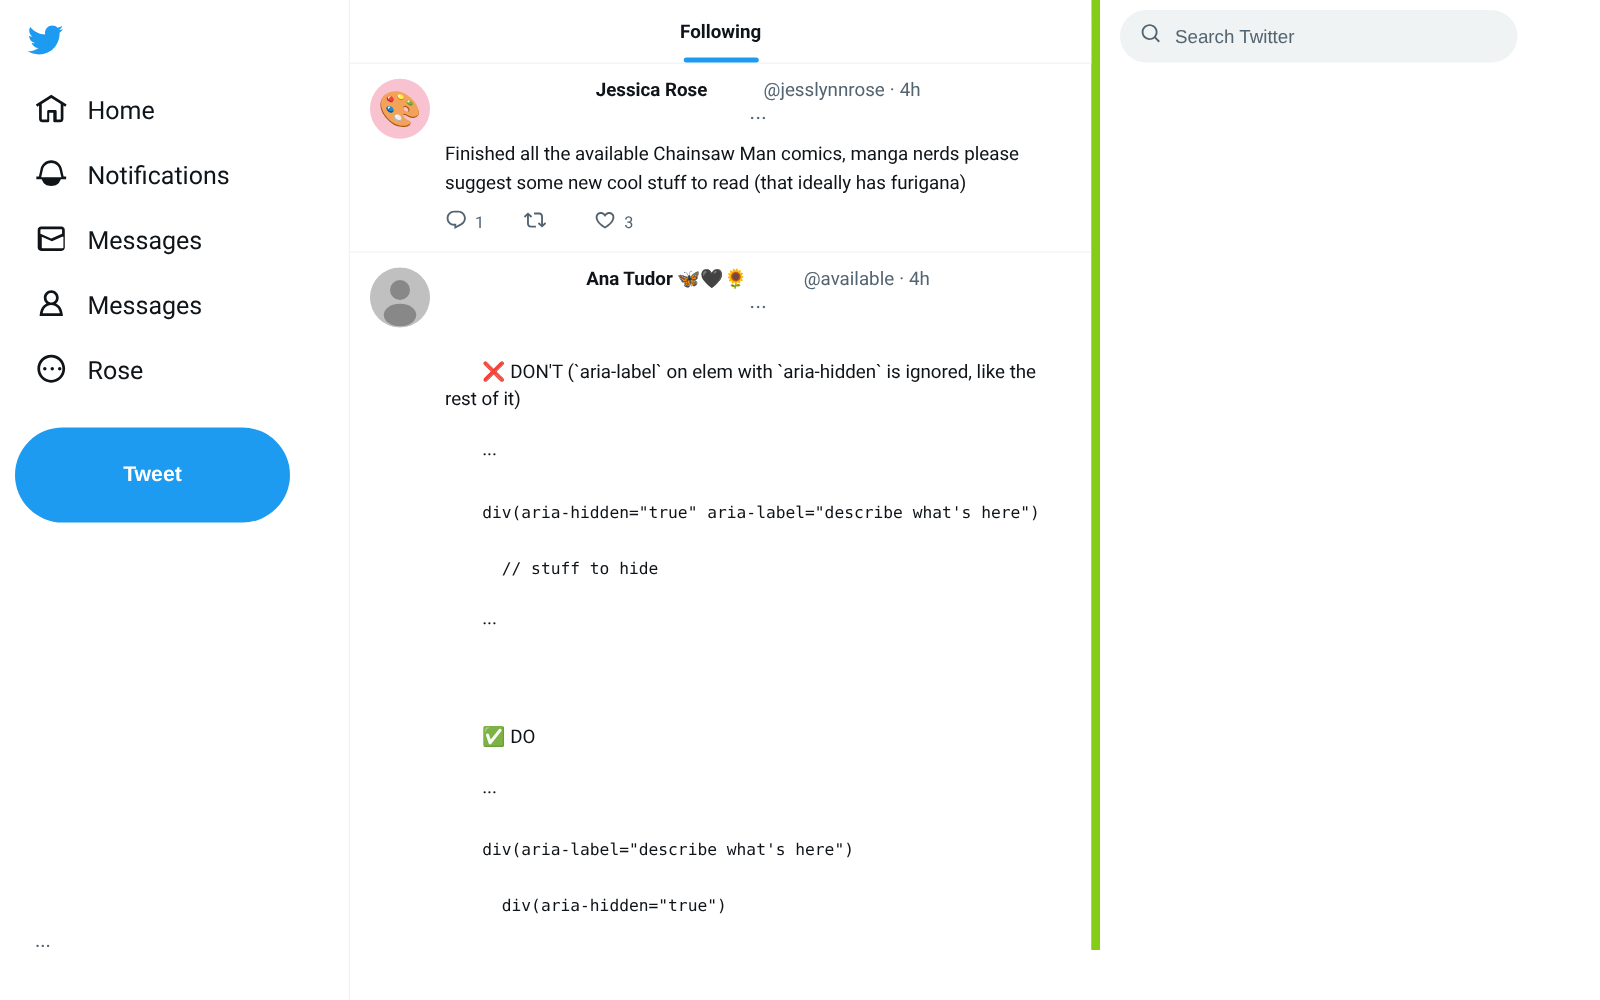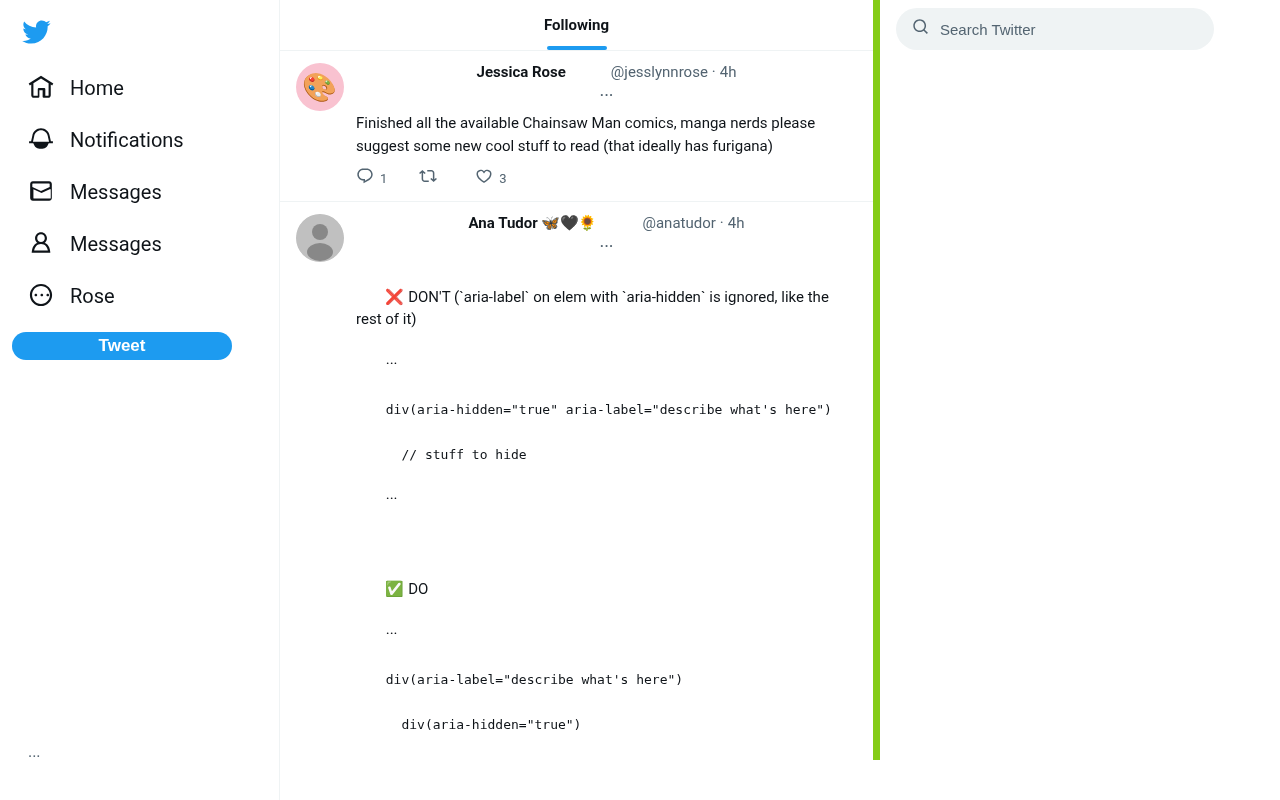"@anatudor" span.tweet-handle { text: @anatudor -> @available }
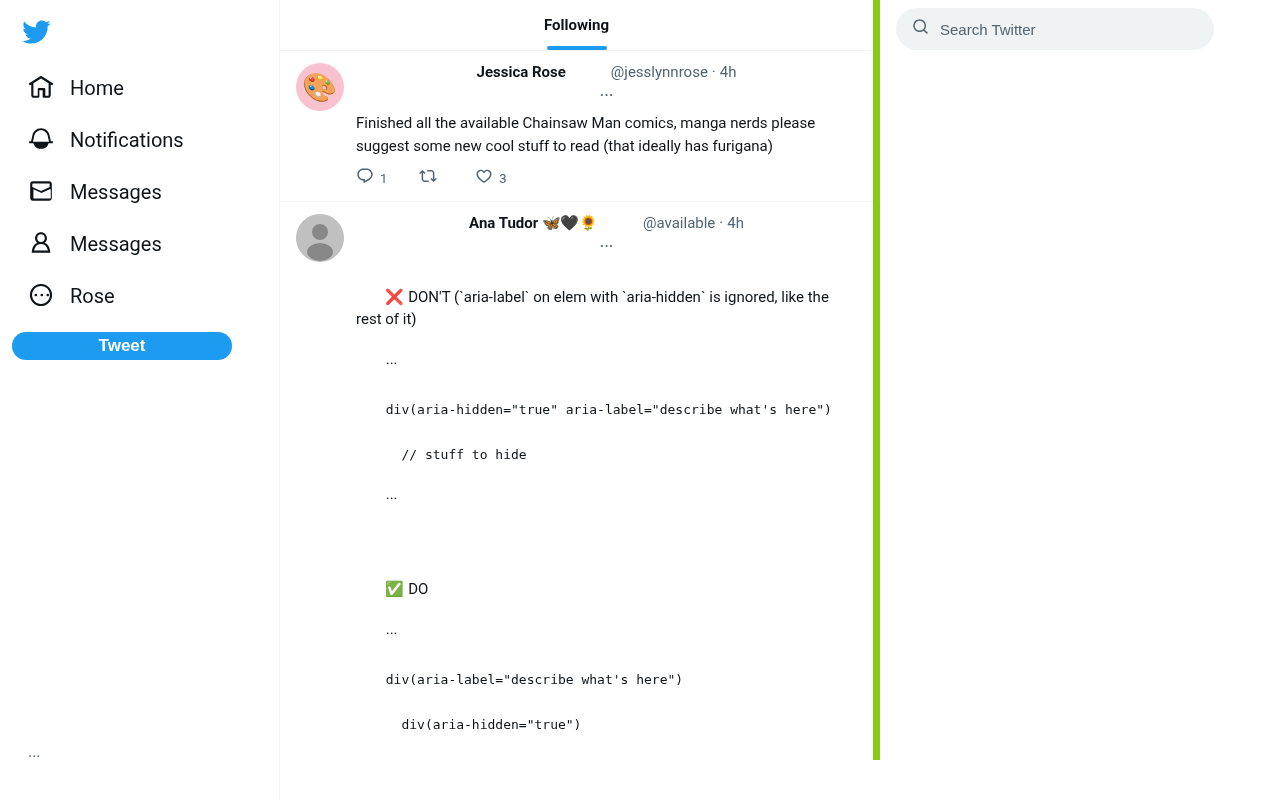"Tweet" .tweet-btn { margin-top: 10px -> 20px; padding: 4px 32px -> 28px 32px }
